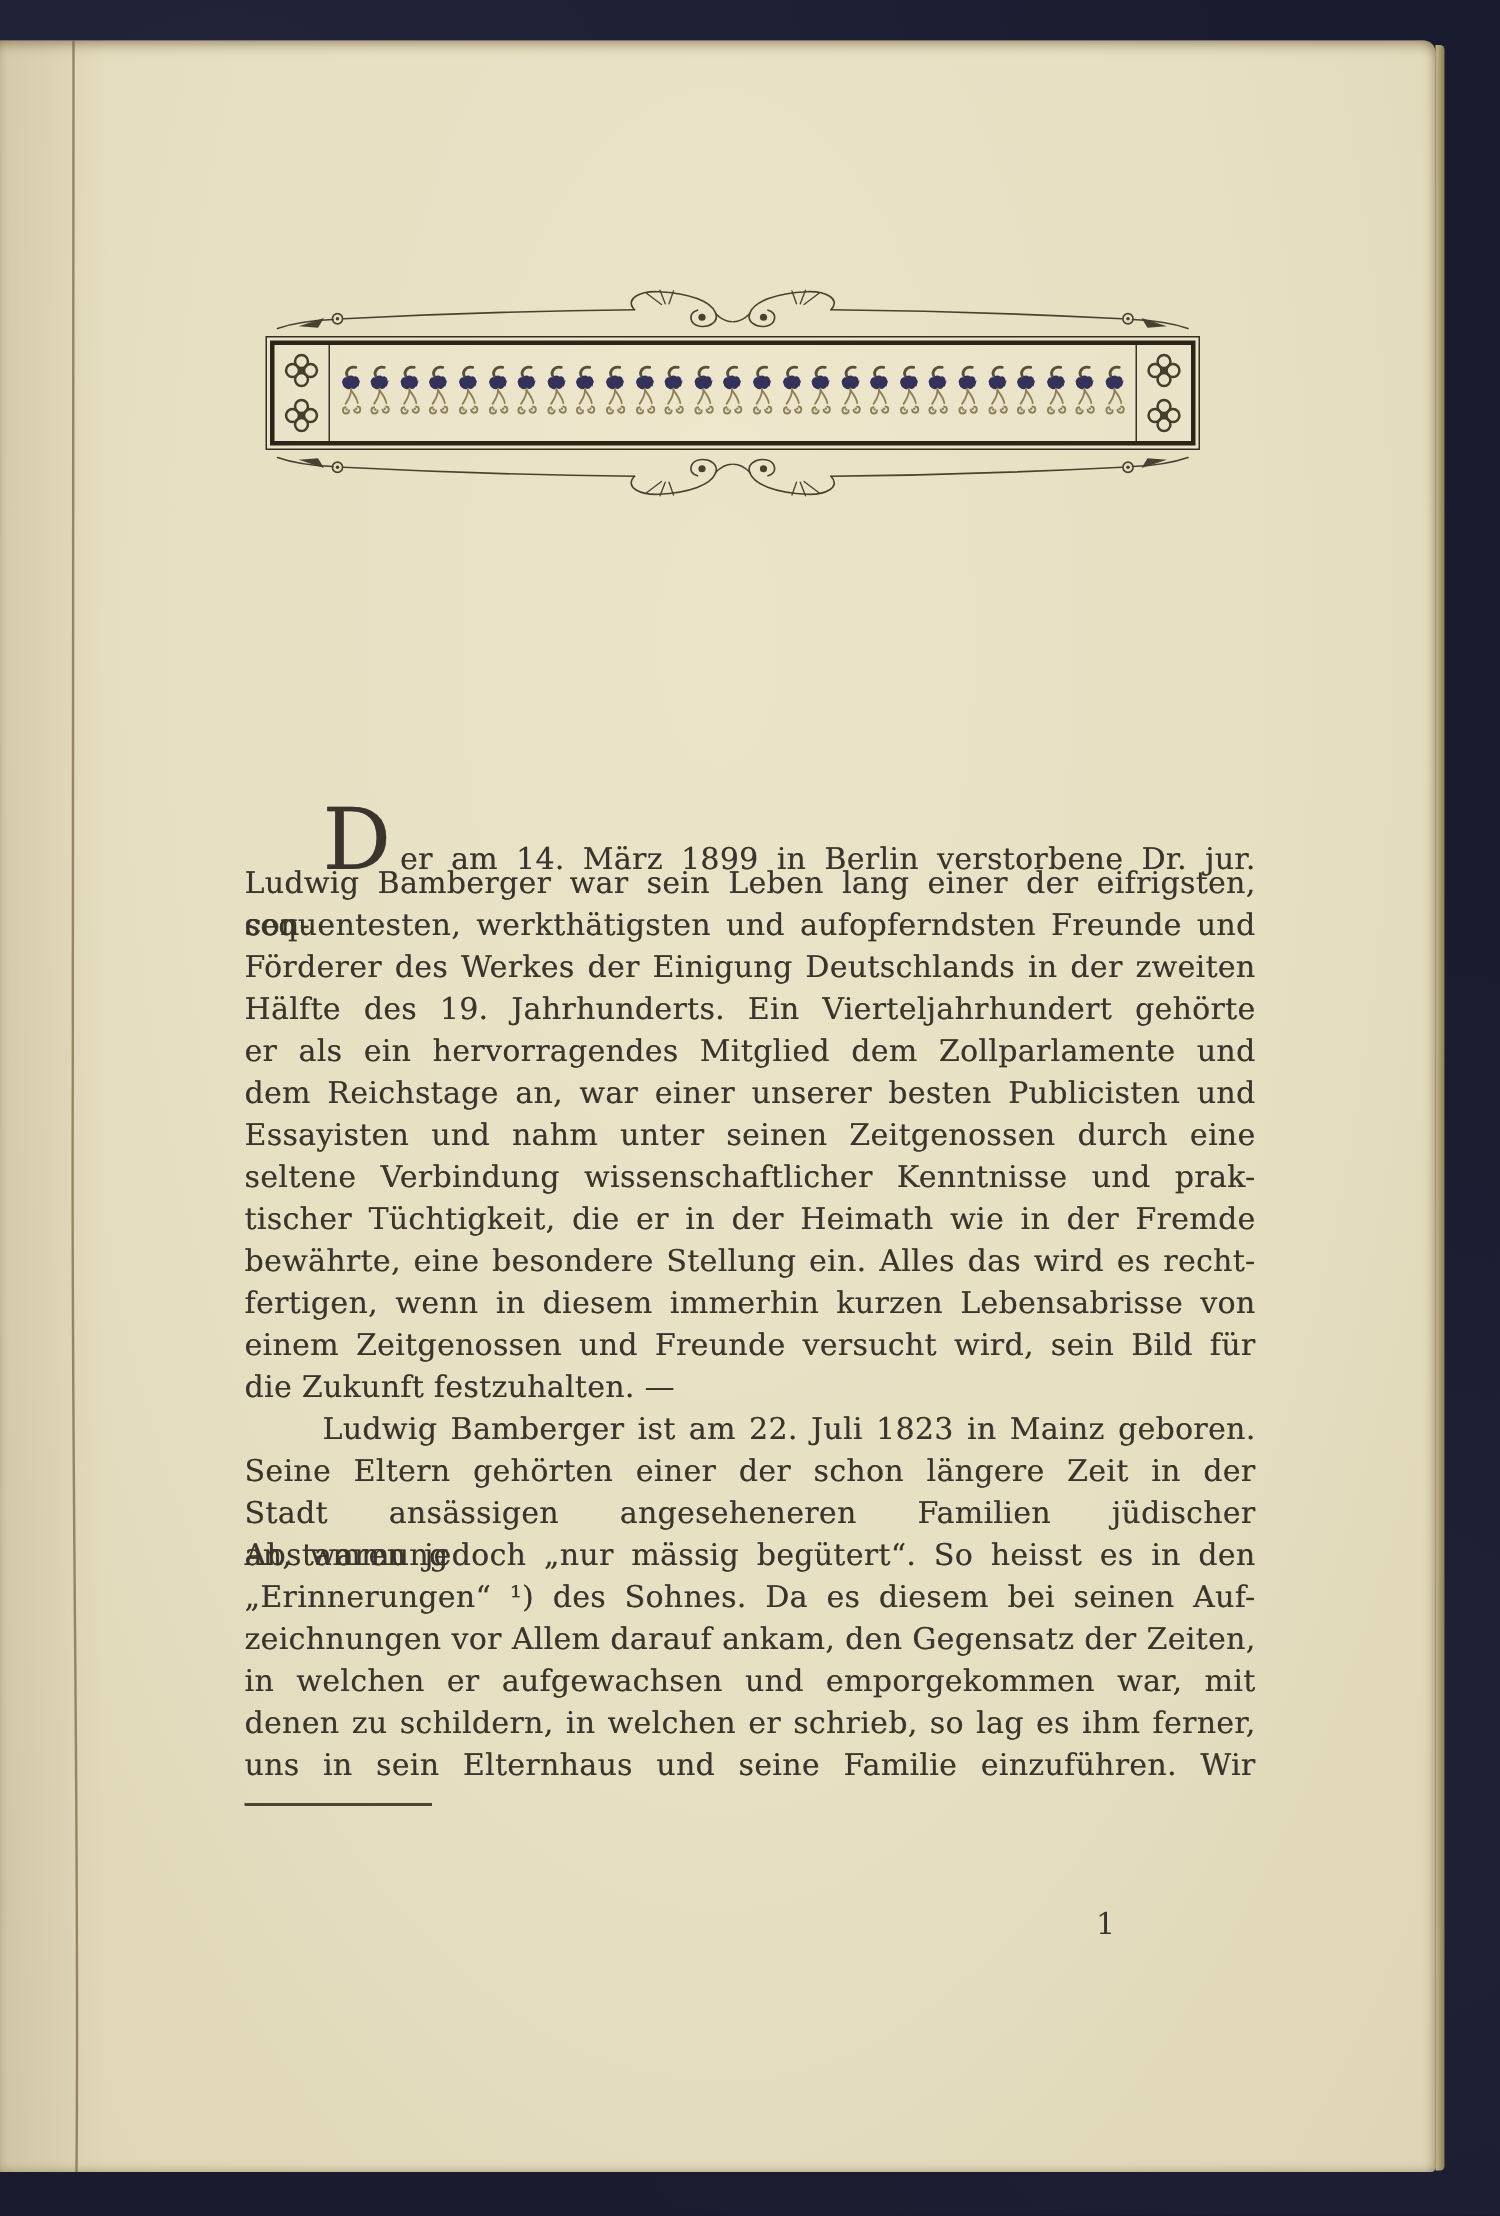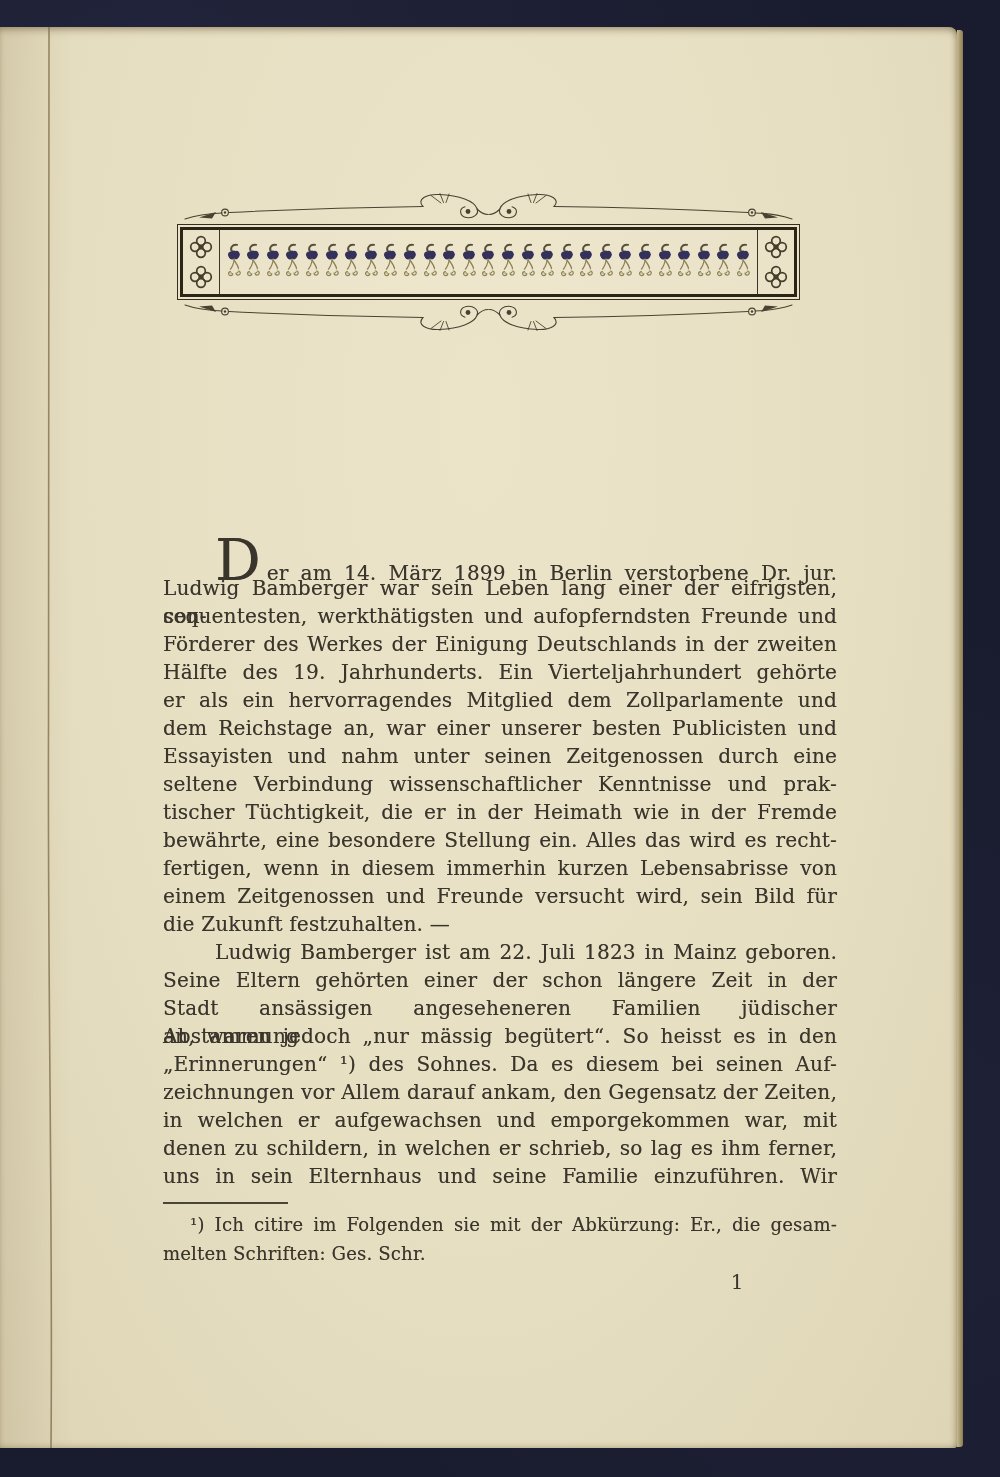"¹) Ich citire im Folgenden" div.footnote { html: <div> <div> <div>¹) Ich citire im Folgenden sie mit der Abkürzung: Er., die gesam-</div><div>melten Schriften: Ges. Schr.</div></div> </div> -> none }
